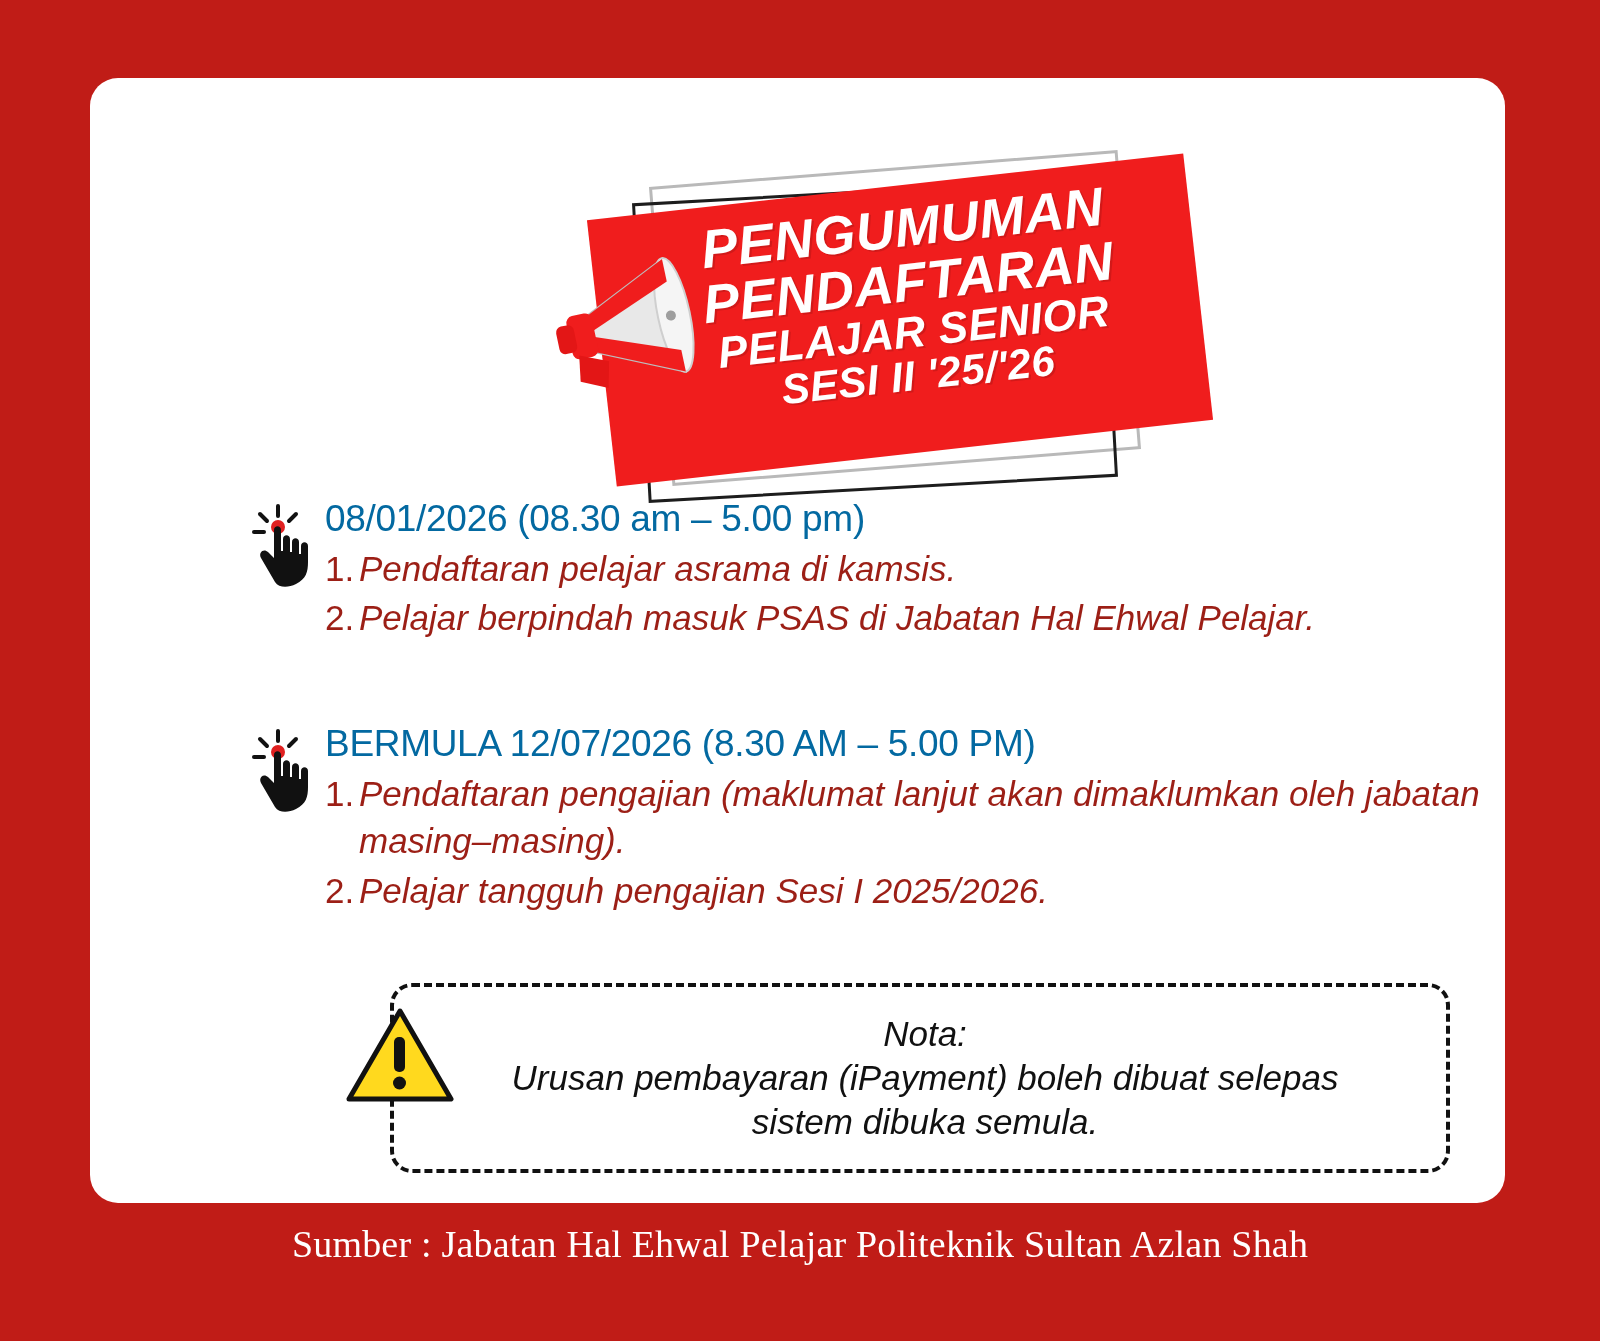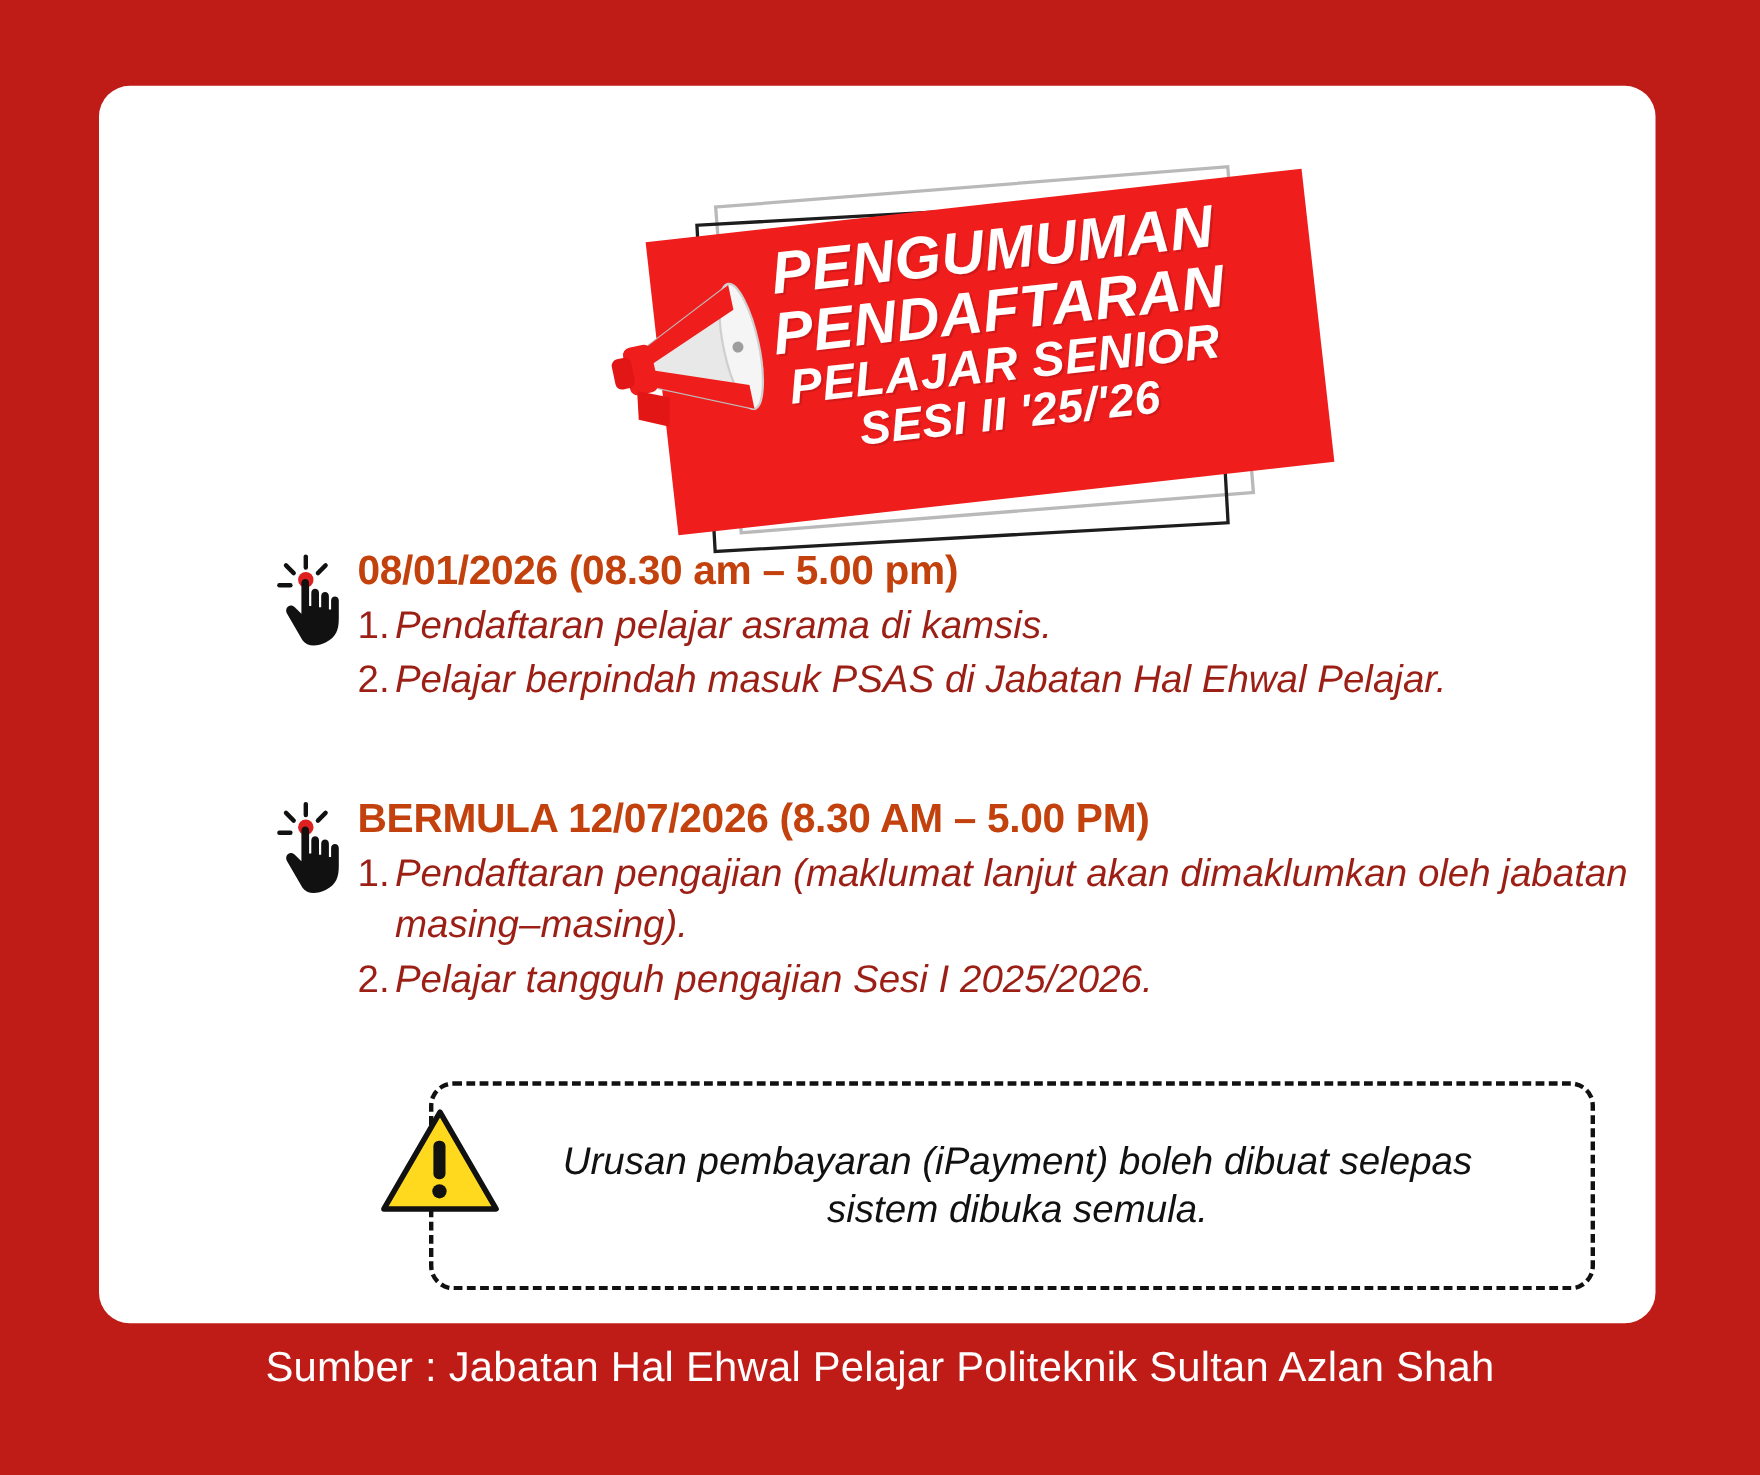"08/01/2026 (08.30 am – 5.00" .sec-head { color: #c2410c -> #0369a1; font-weight: bold -> normal }
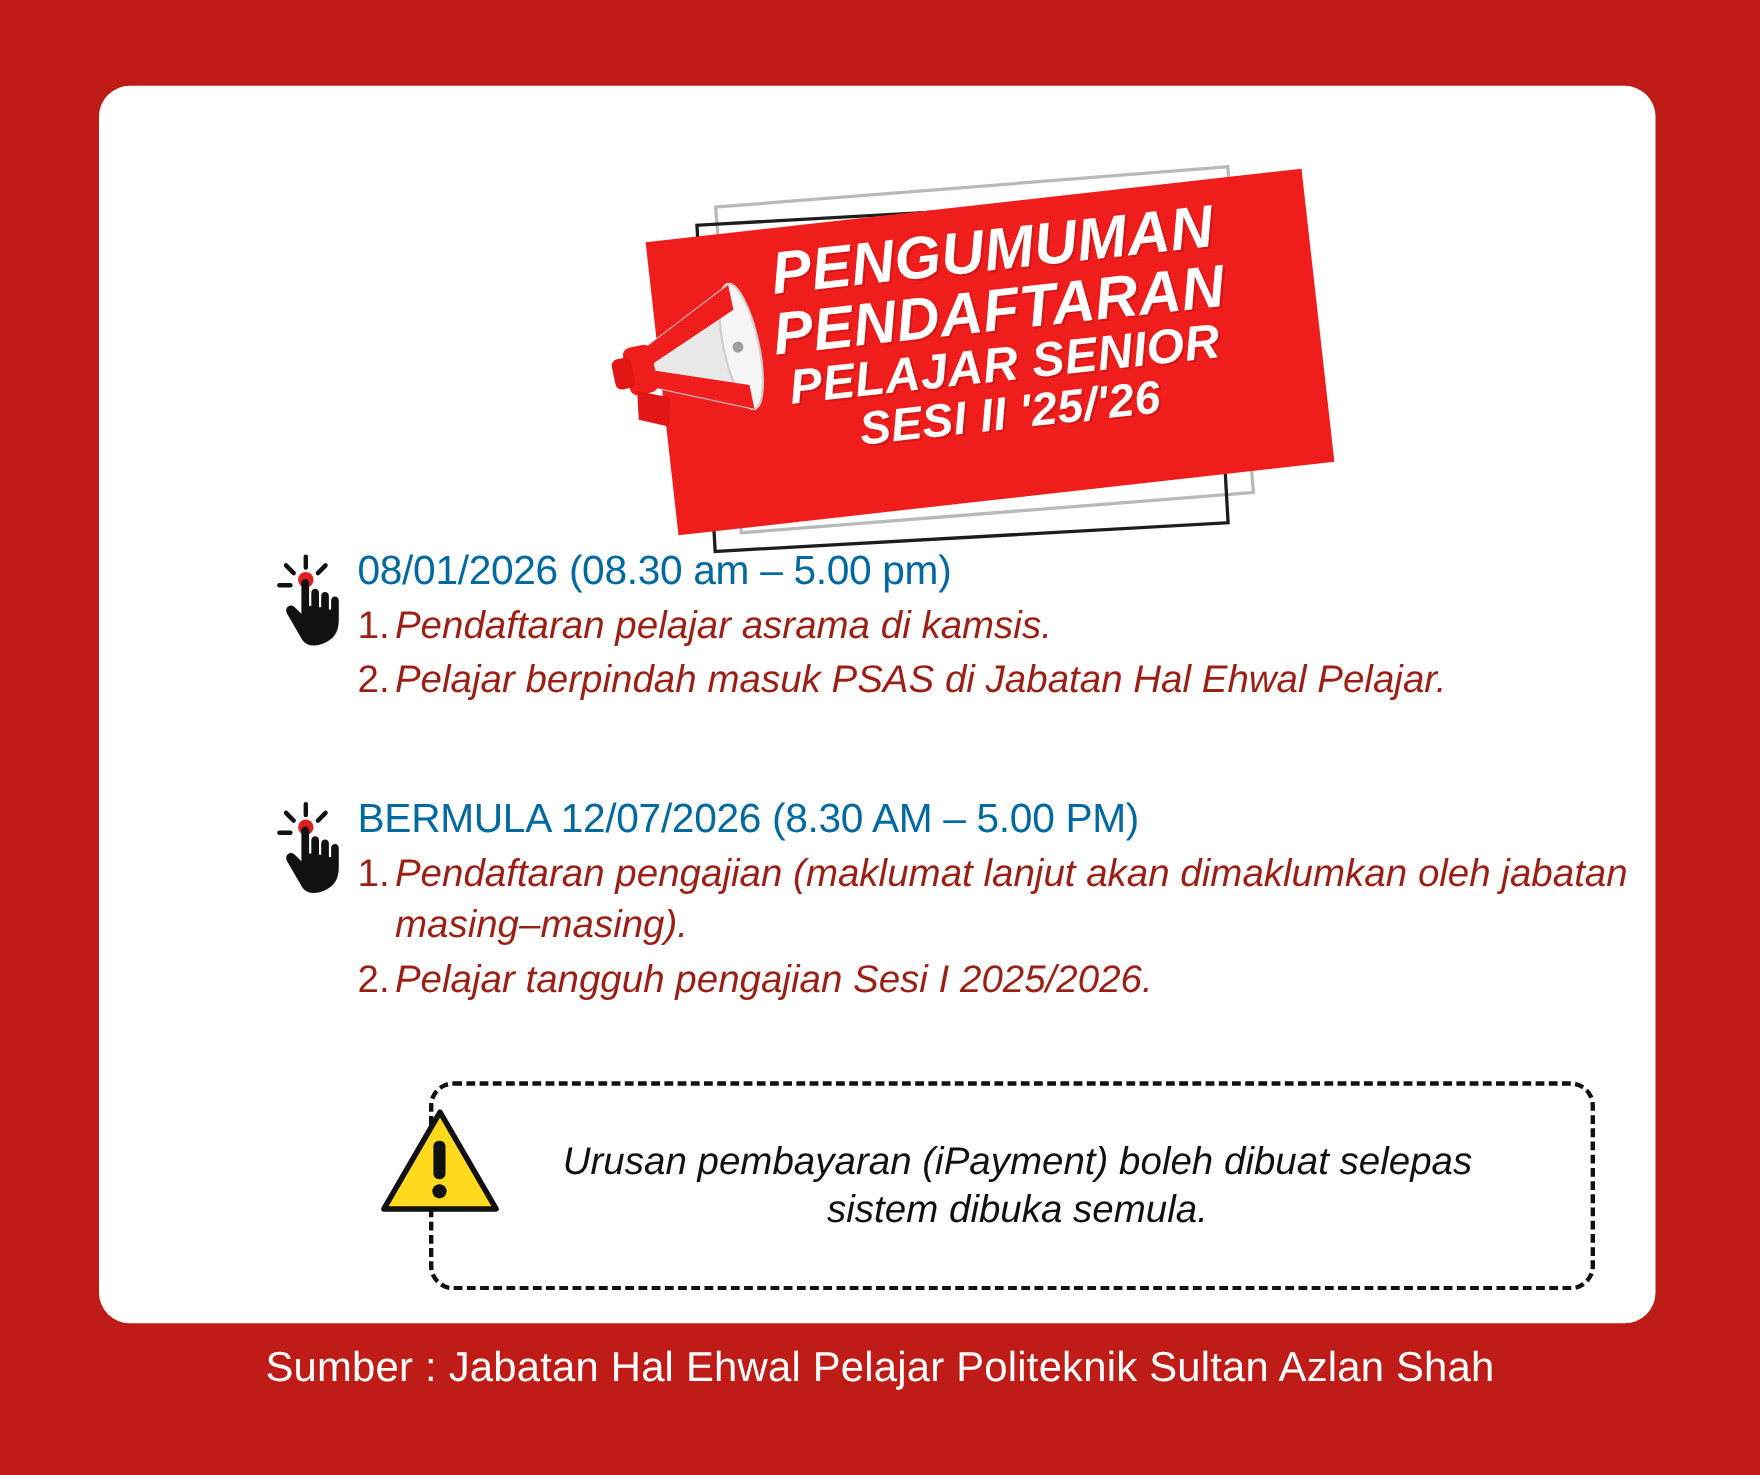"Nota:" span.nota-label { html: none -> <span>Nota:</span> }
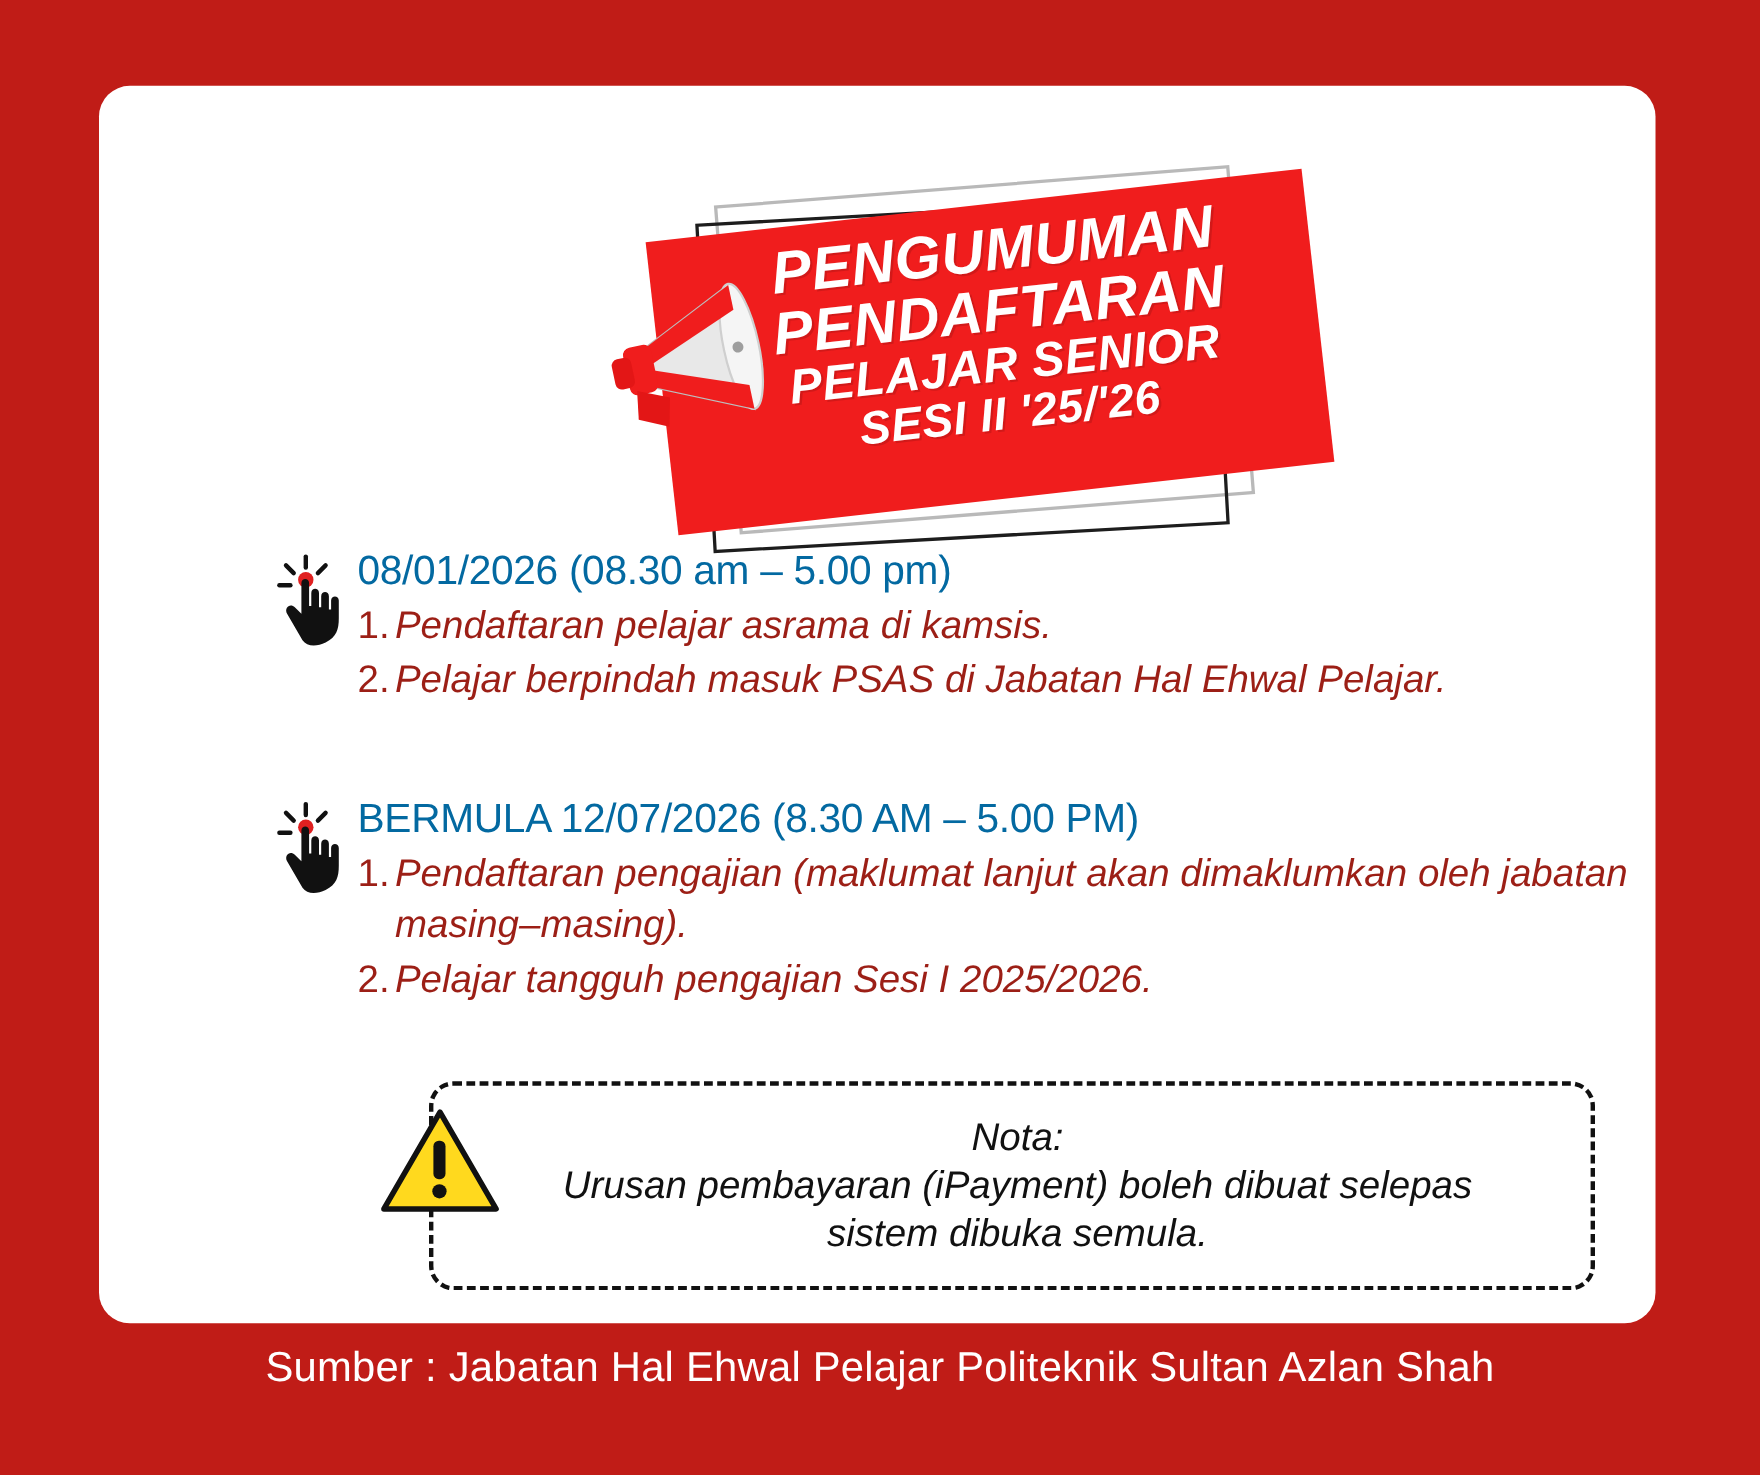"Sumber : Jabatan Hal Ehwal" .footer { font-family: none -> Liberation Serif, serif }
